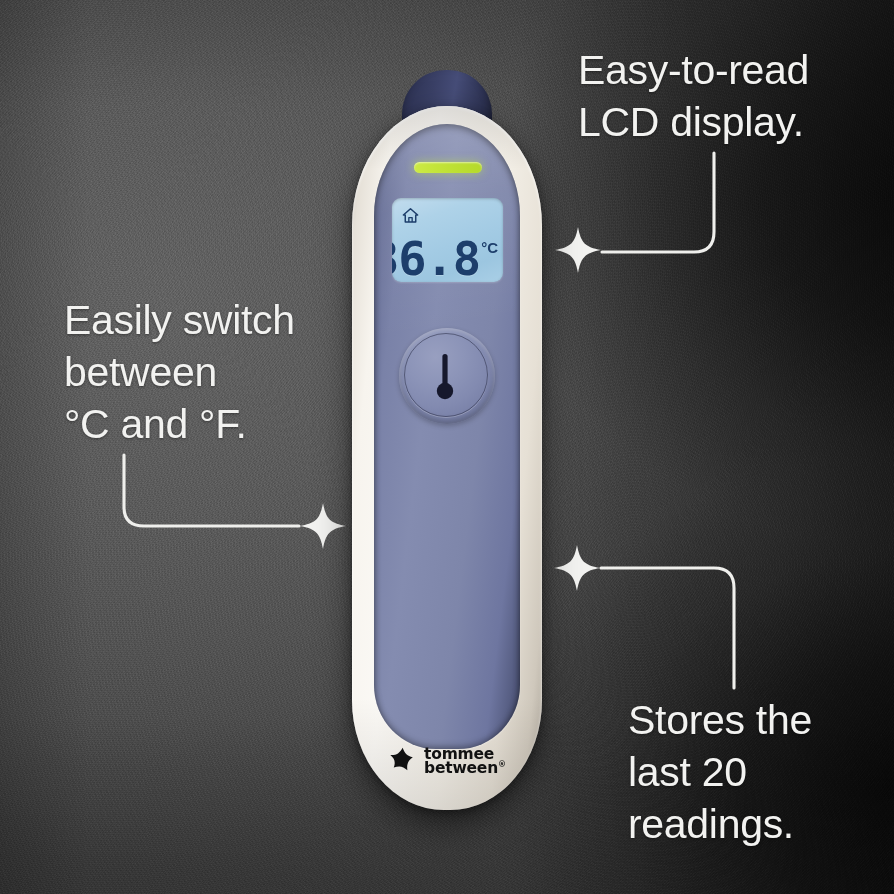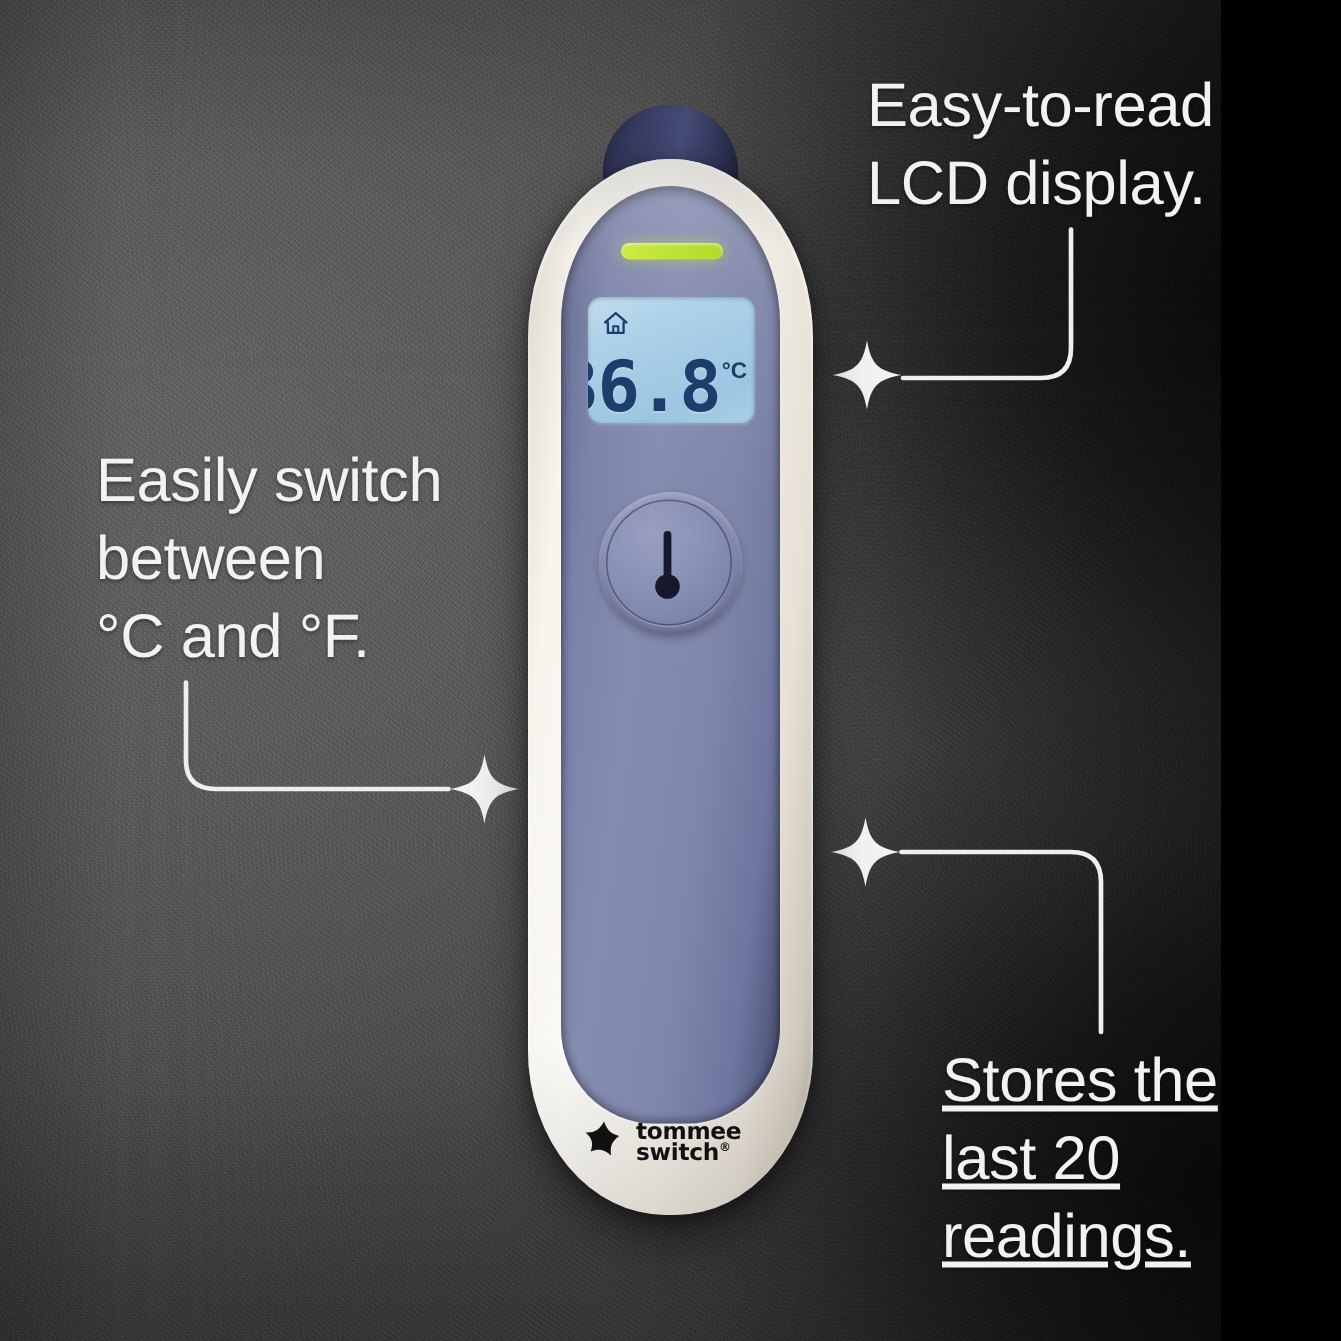"Easy-to-read" #stage { width: 814px -> 894px }
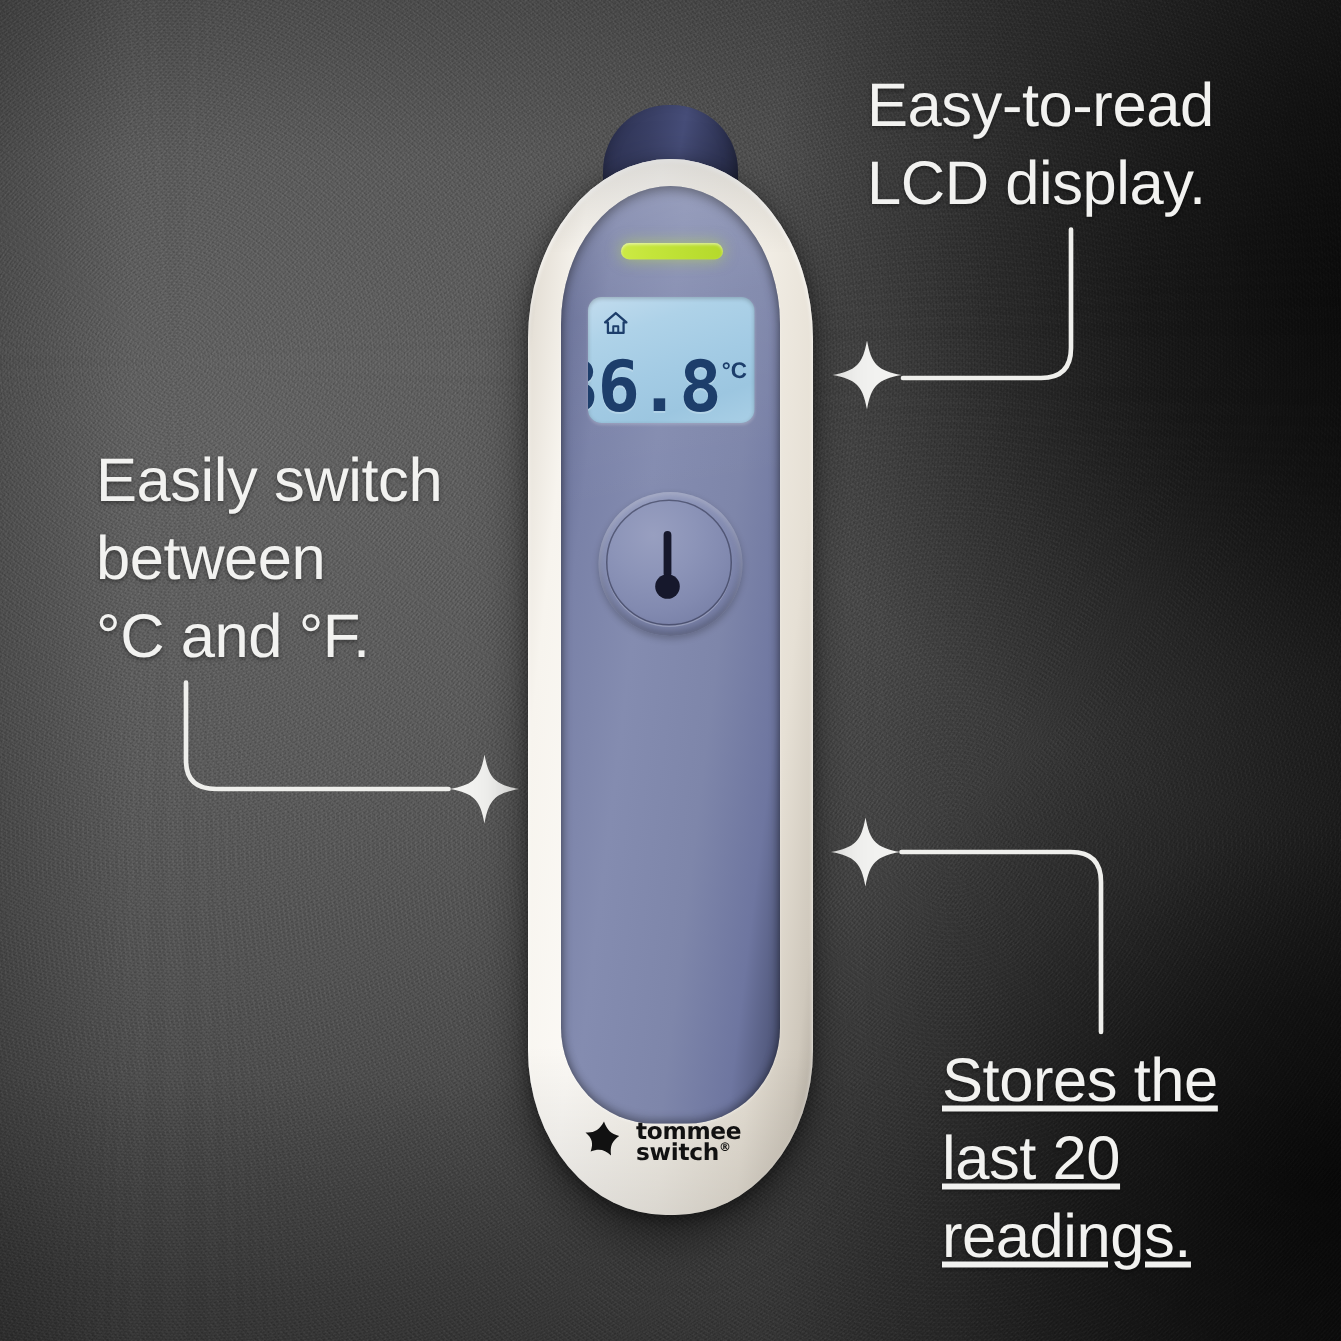"Stores the" #callout-store { text-decoration: underline -> none }
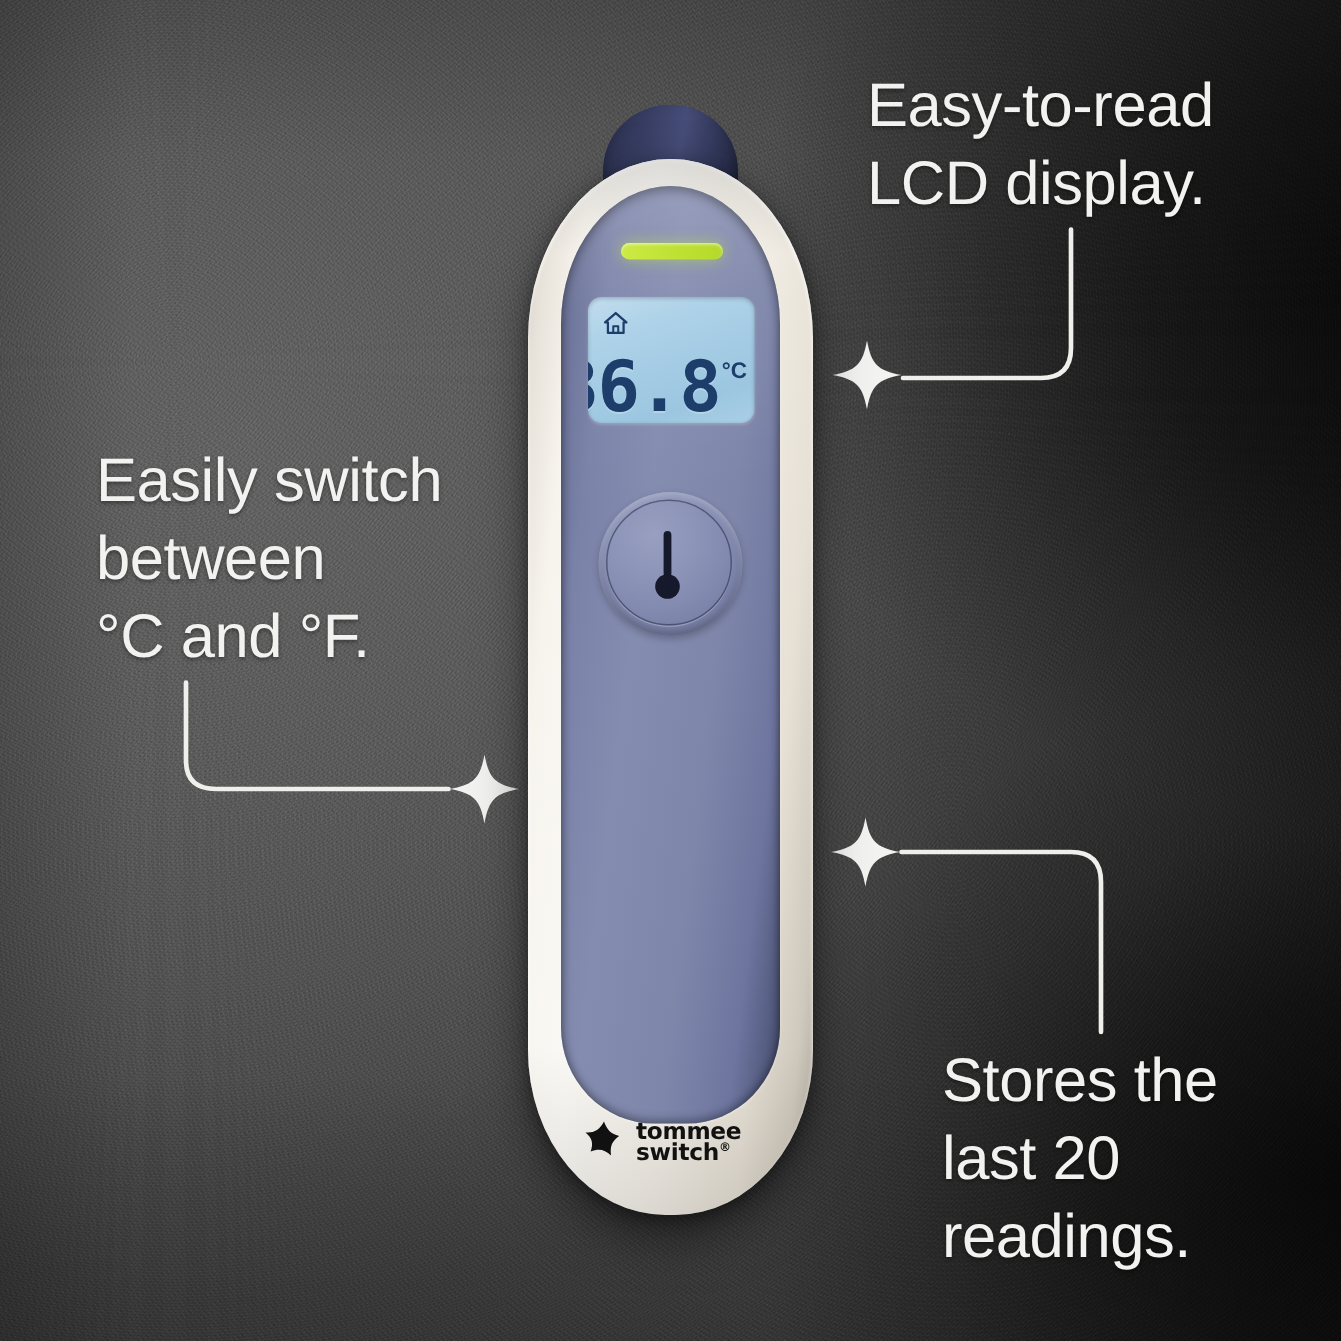"tommee" span { text: switch -> between }
